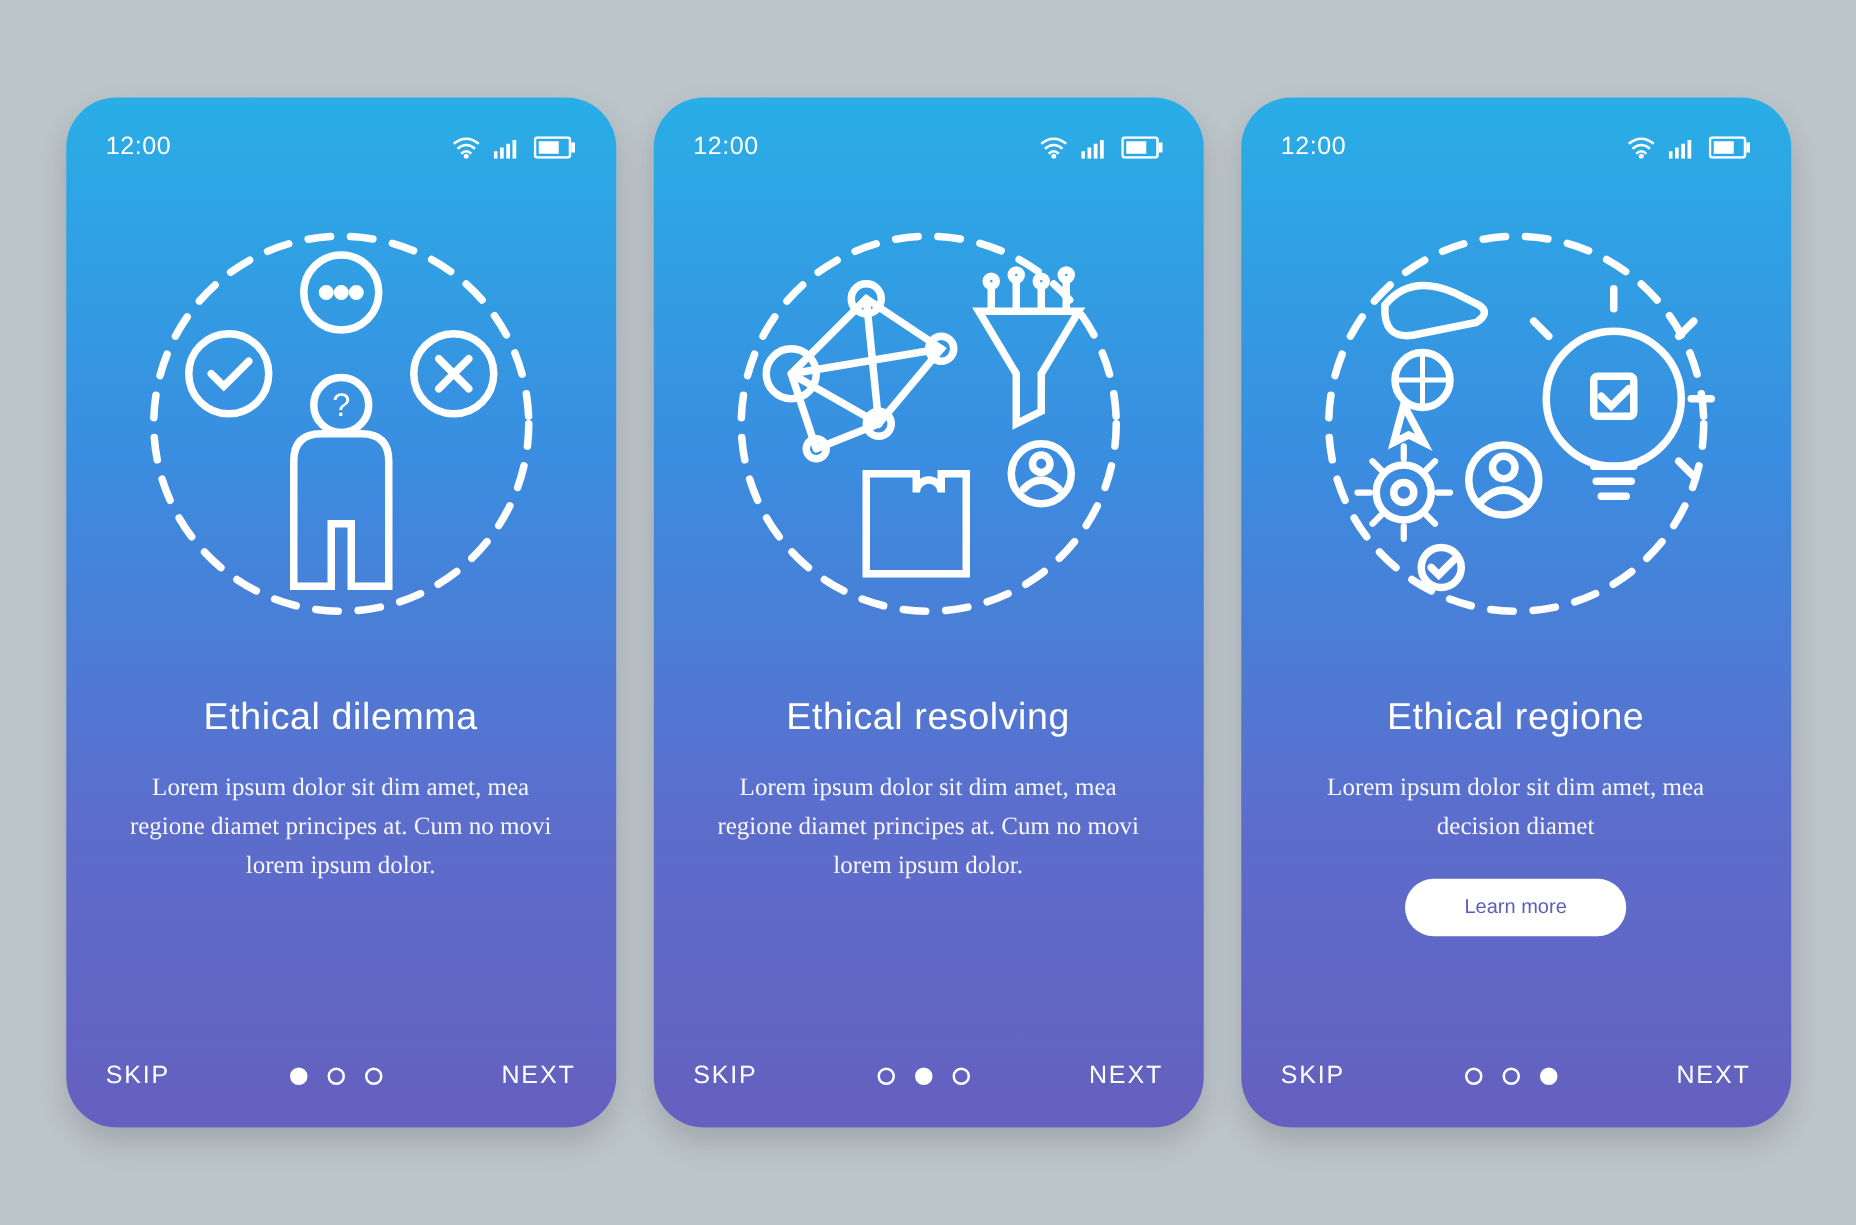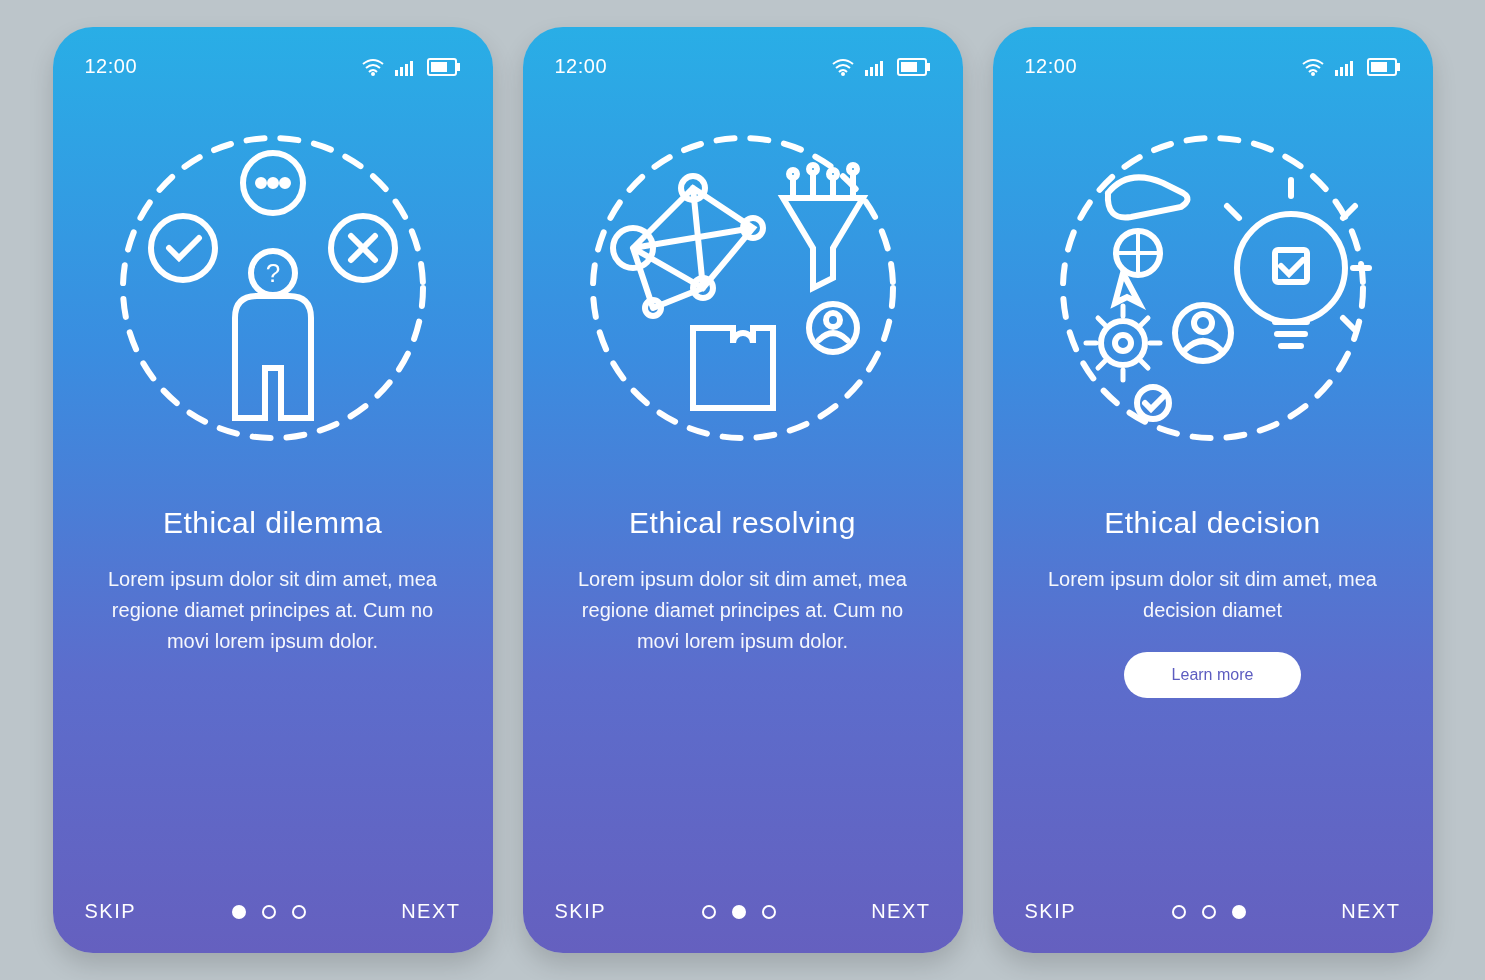"12:00" .phone { height: 926px -> 824px }
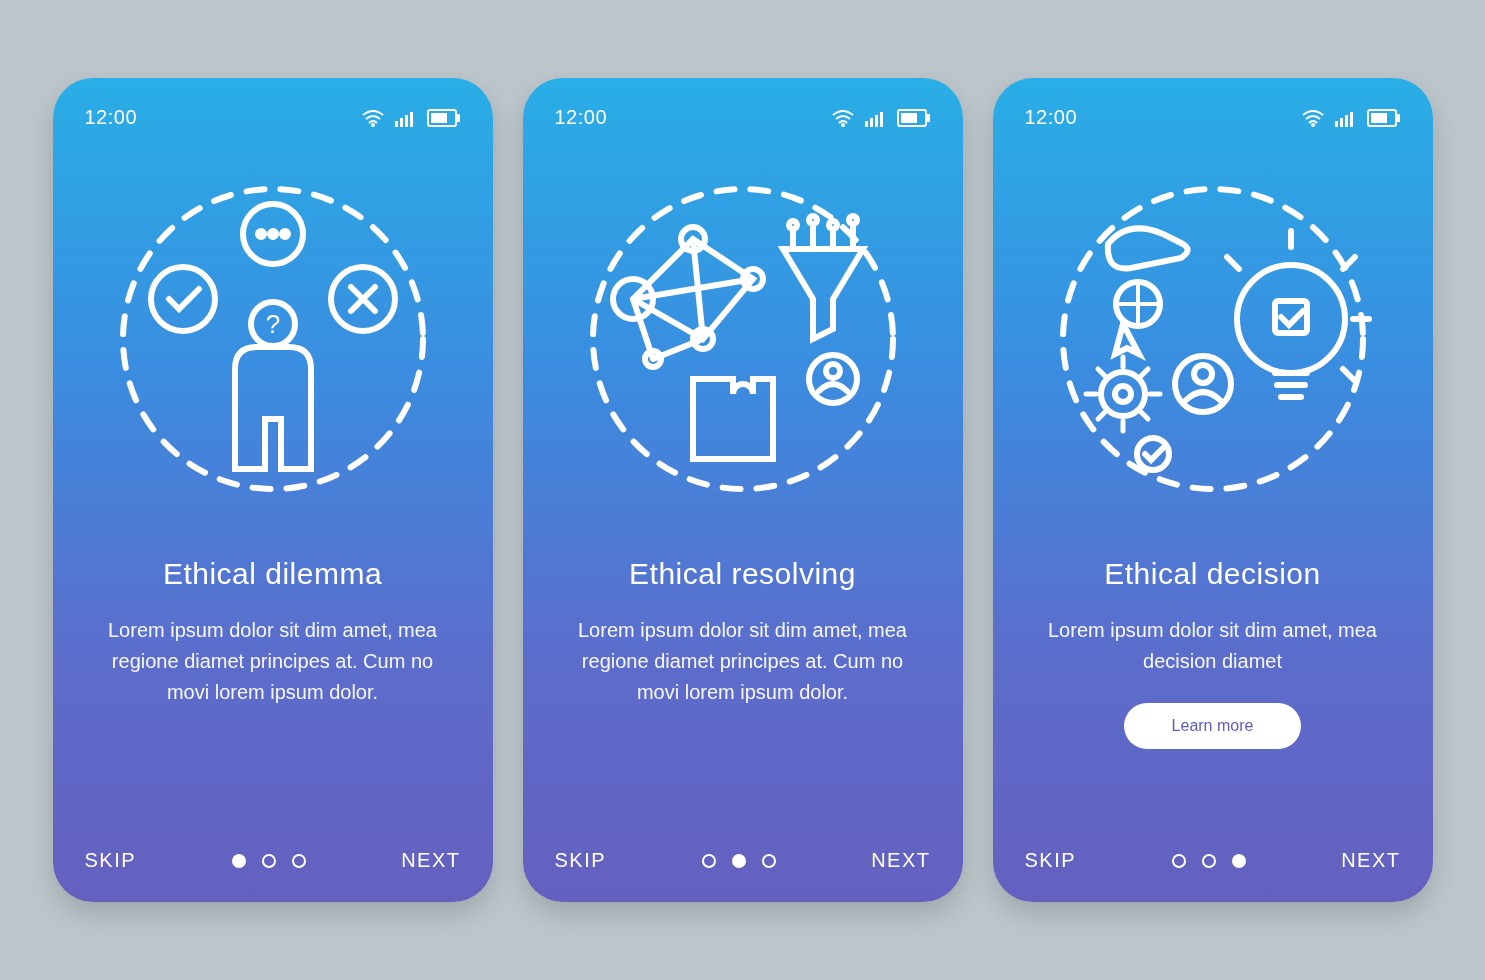"Ethical decision" div.title { text: decision -> regione }
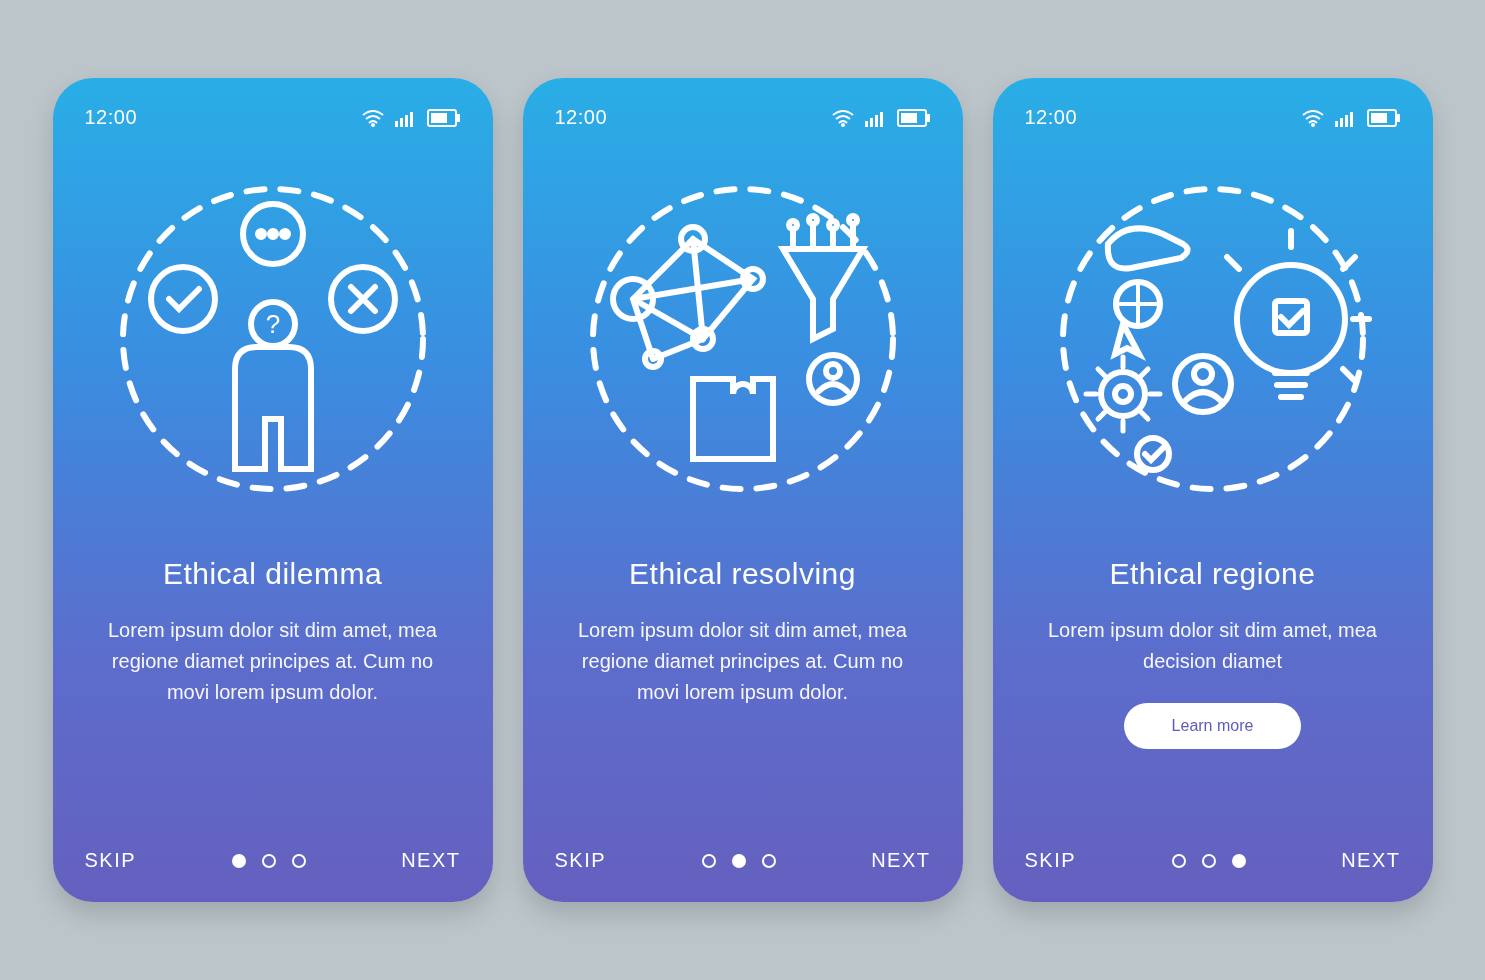"Lorem ipsum dolor sit dim" .desc { font-family: none -> Liberation Serif, serif }
